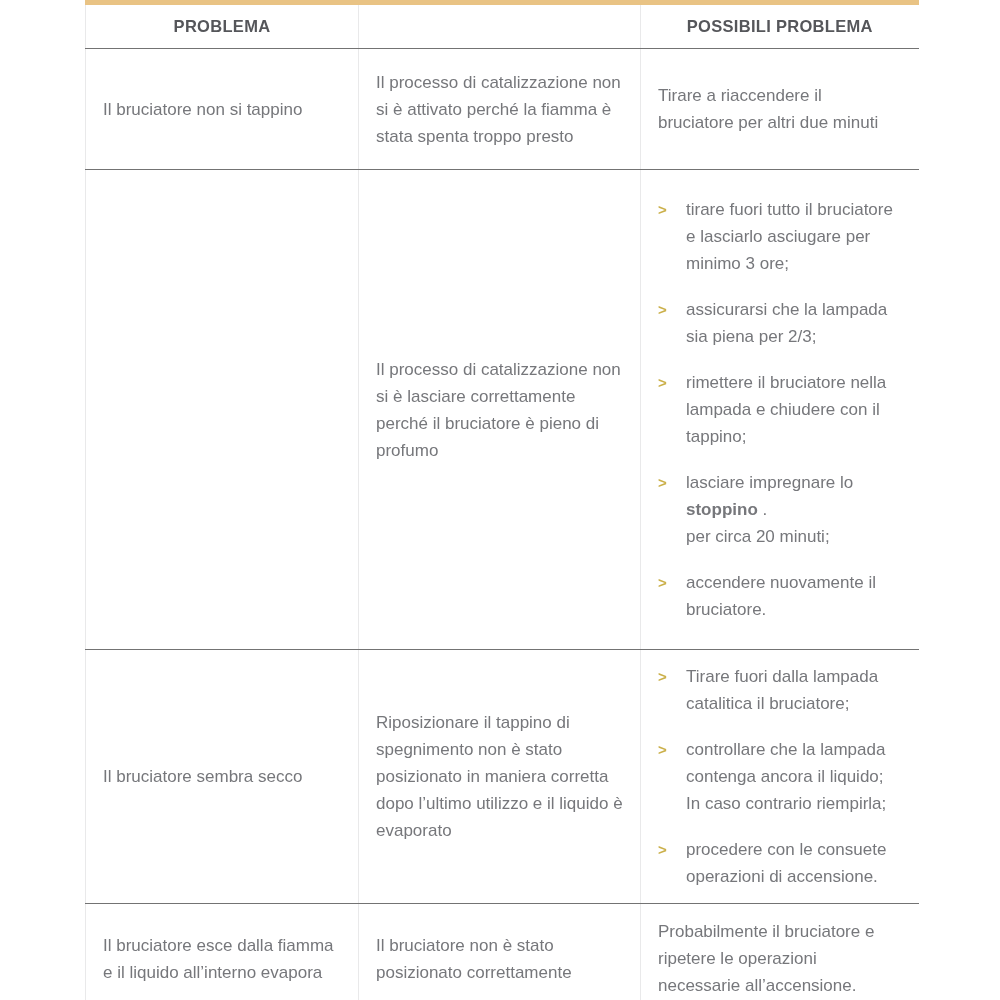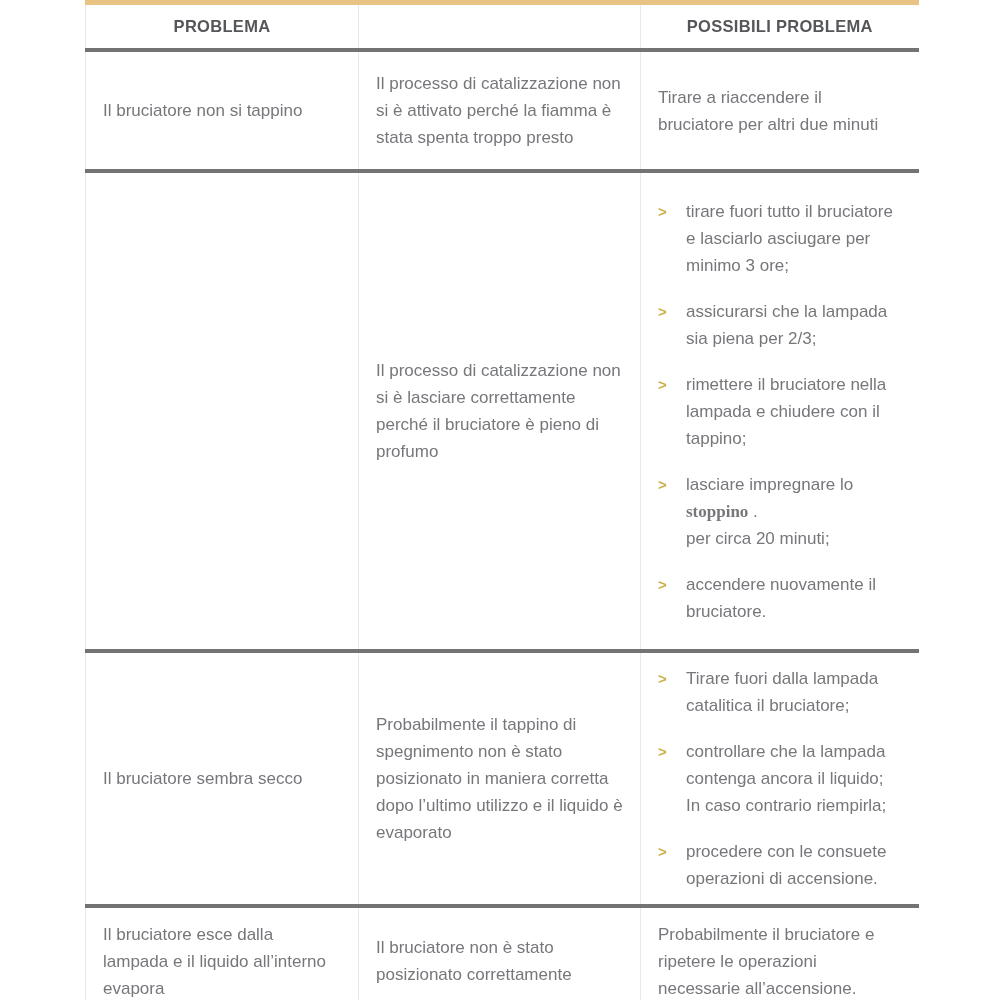"PROBLEMA" .tbl th, .tbl td { border-bottom: 4px solid #737373 -> 1px solid #737373 }
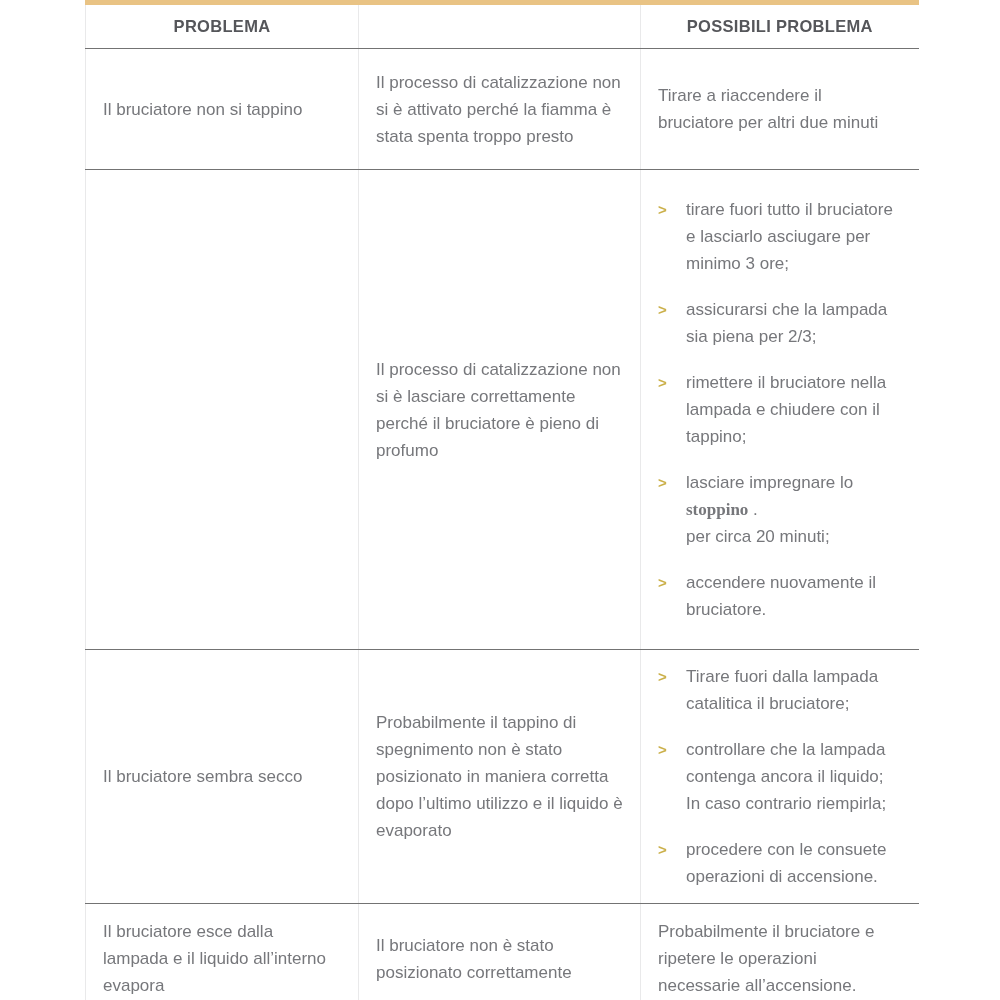"stoppino" .bullet-text .bold { font-family: Liberation Serif, serif -> none }
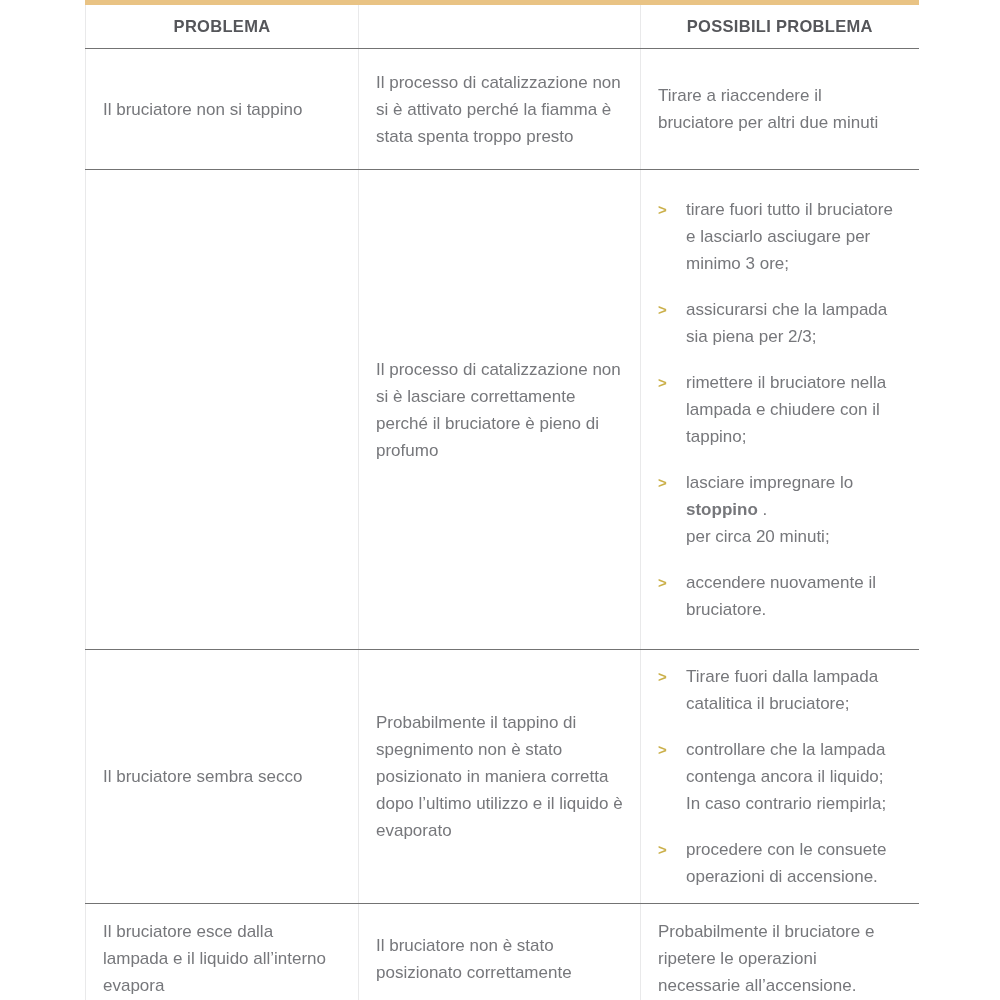"Probabilmente il tappino di spegnimento" div.cell-text { text: Probabilmente -> Riposizionare }
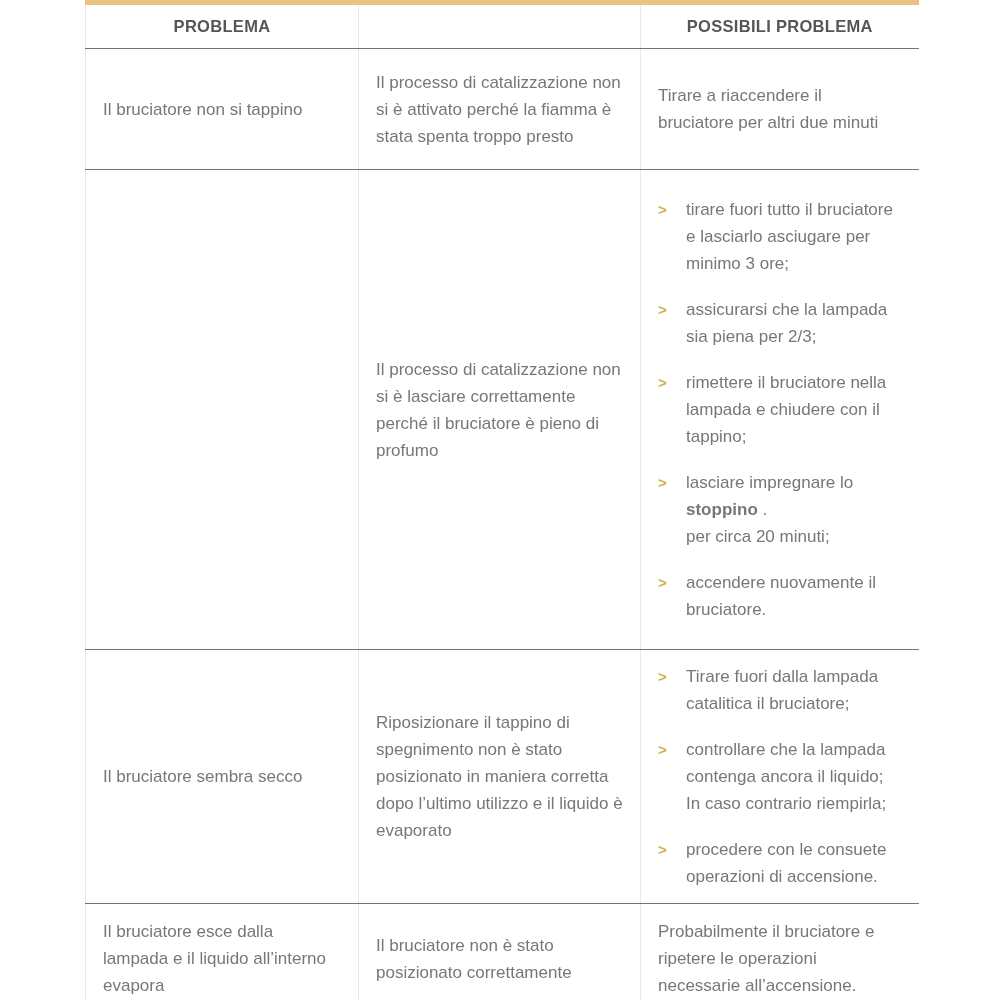"Il bruciatore esce dalla lampada" div.cell-text { text: lampada -> fiamma }
